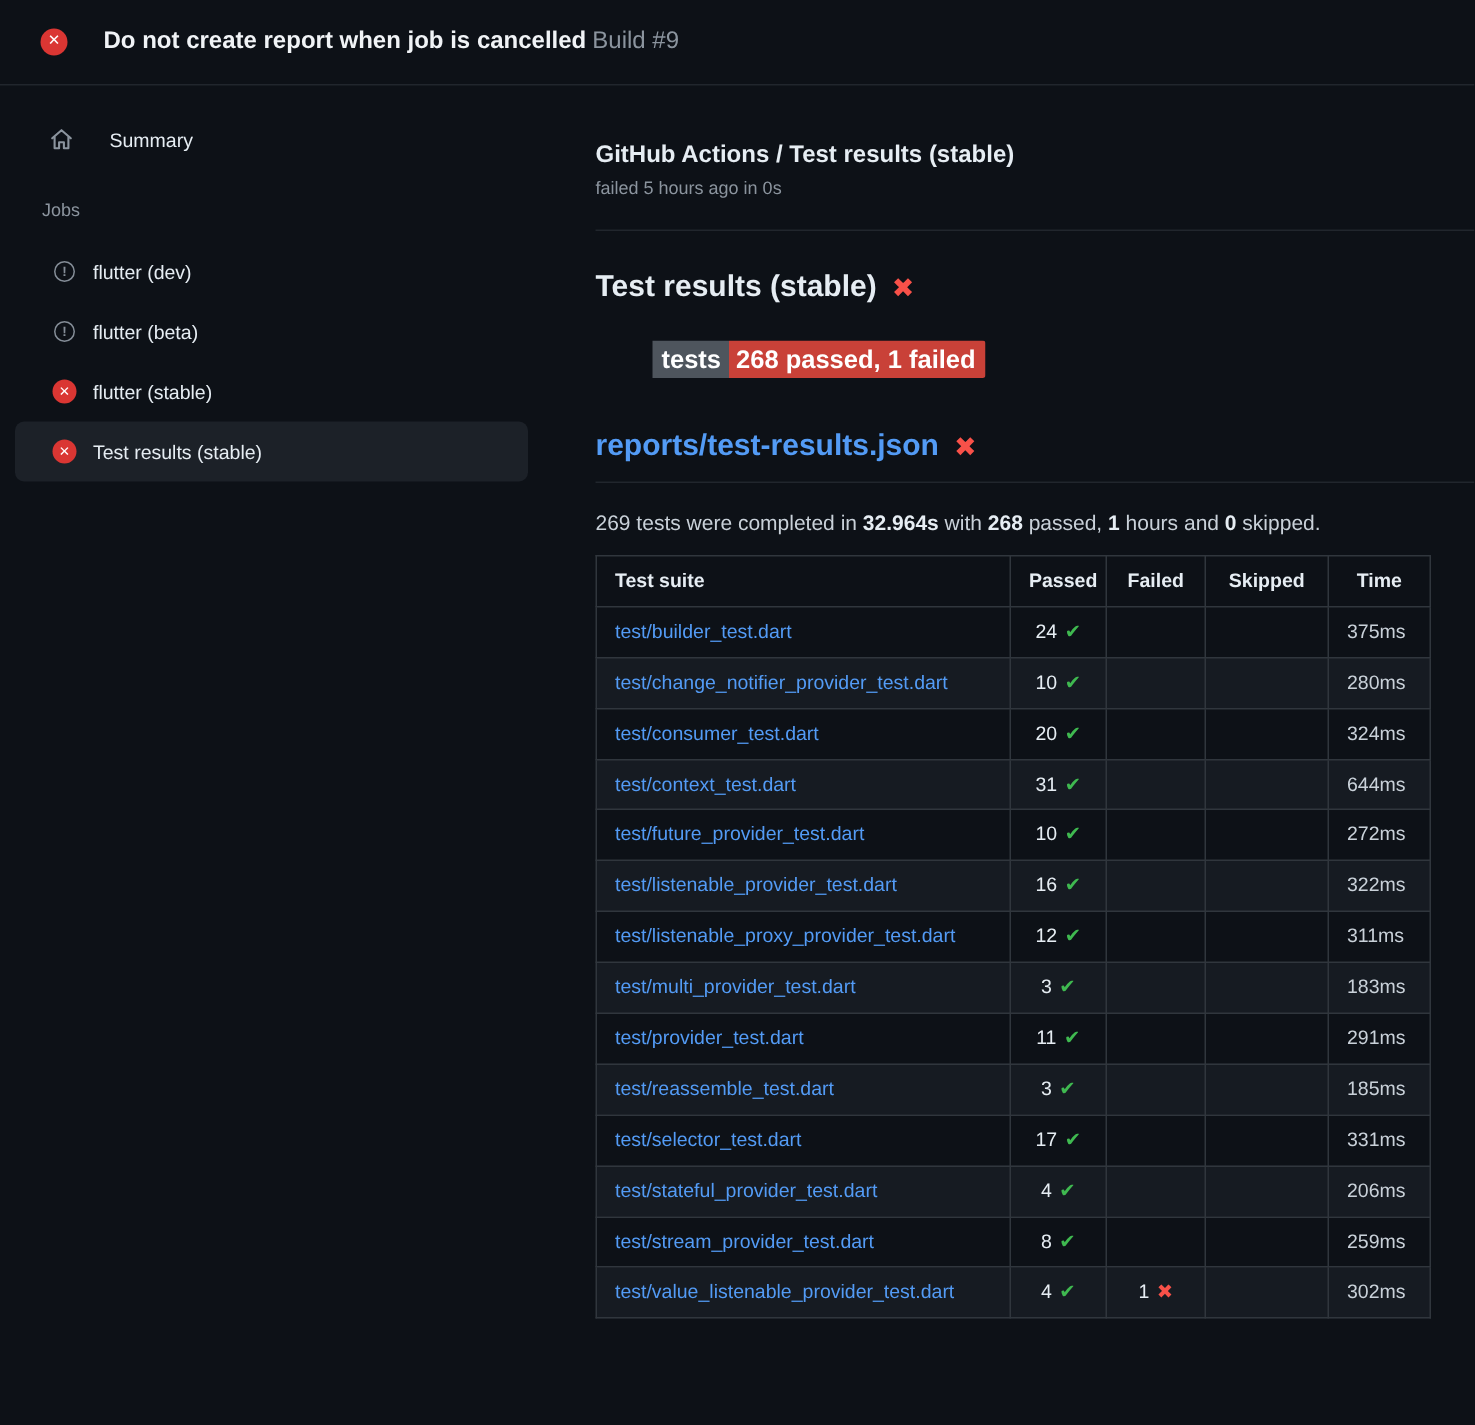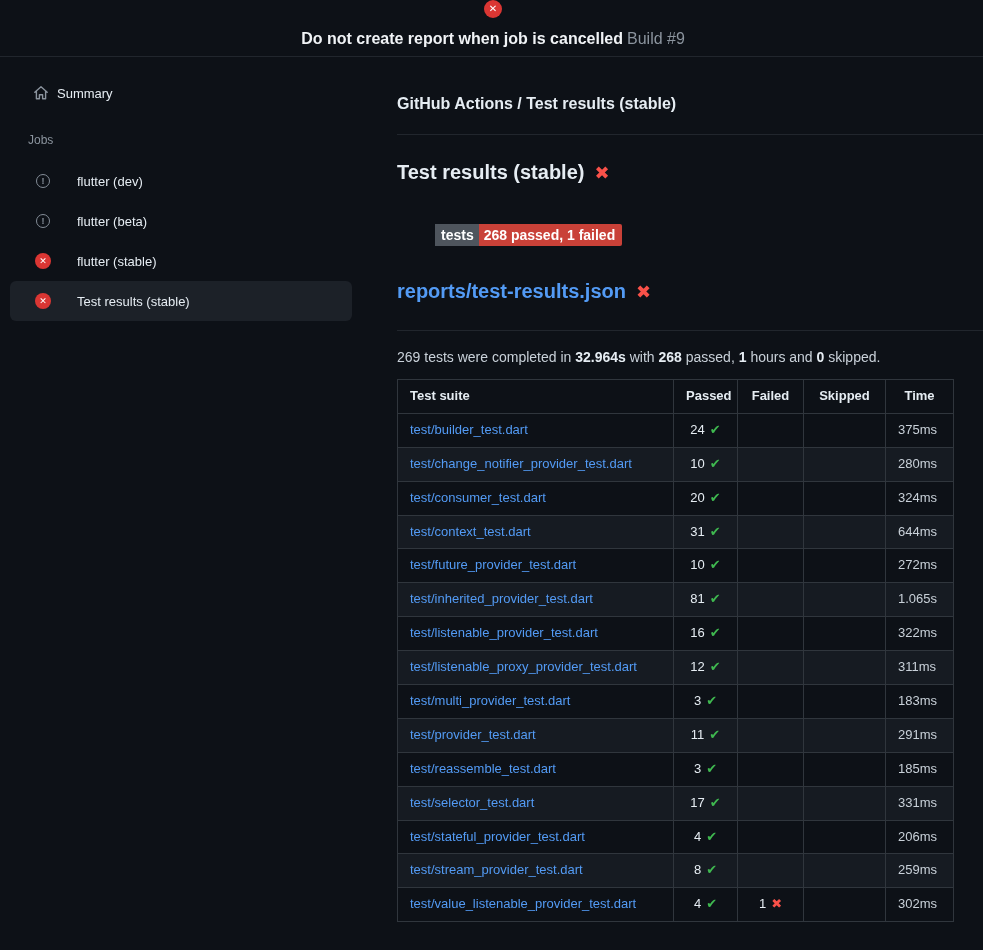"Do not create report when" .top-header { flex-direction: column -> none; gap: 12px -> 24px }
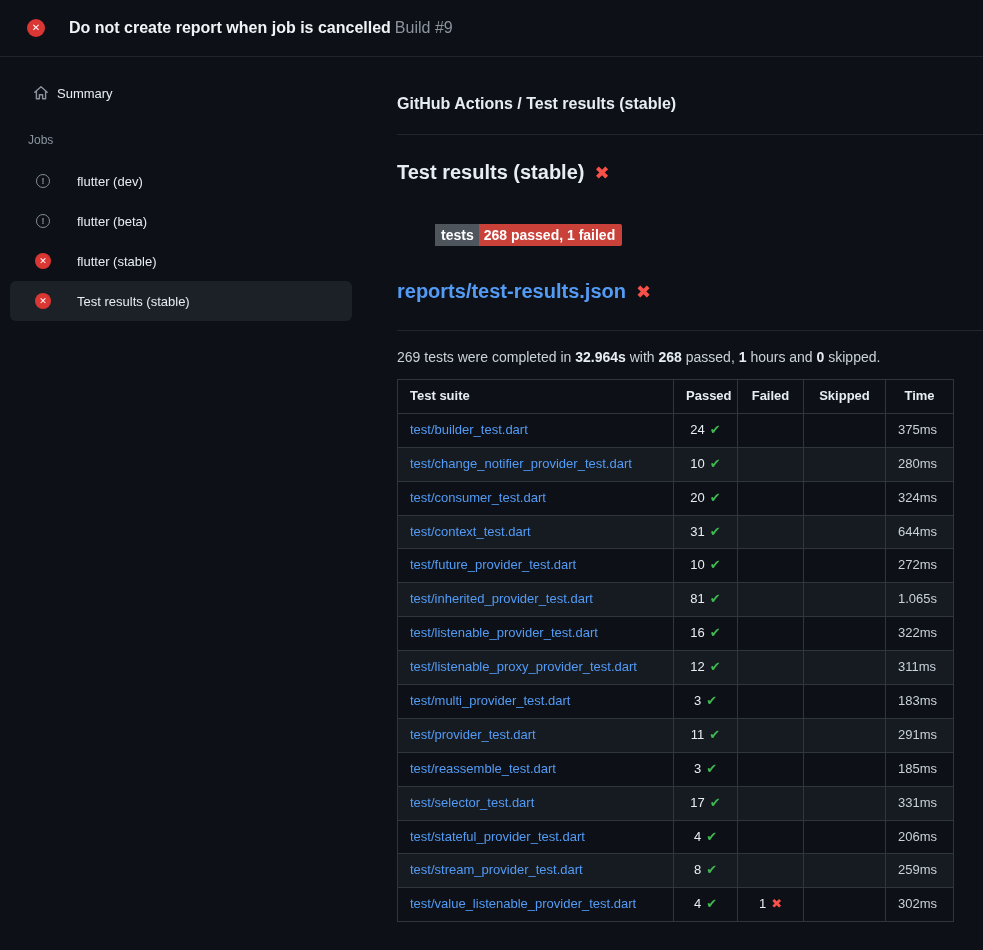"Summary" .sidebar-summary { gap: 8px -> 24px }
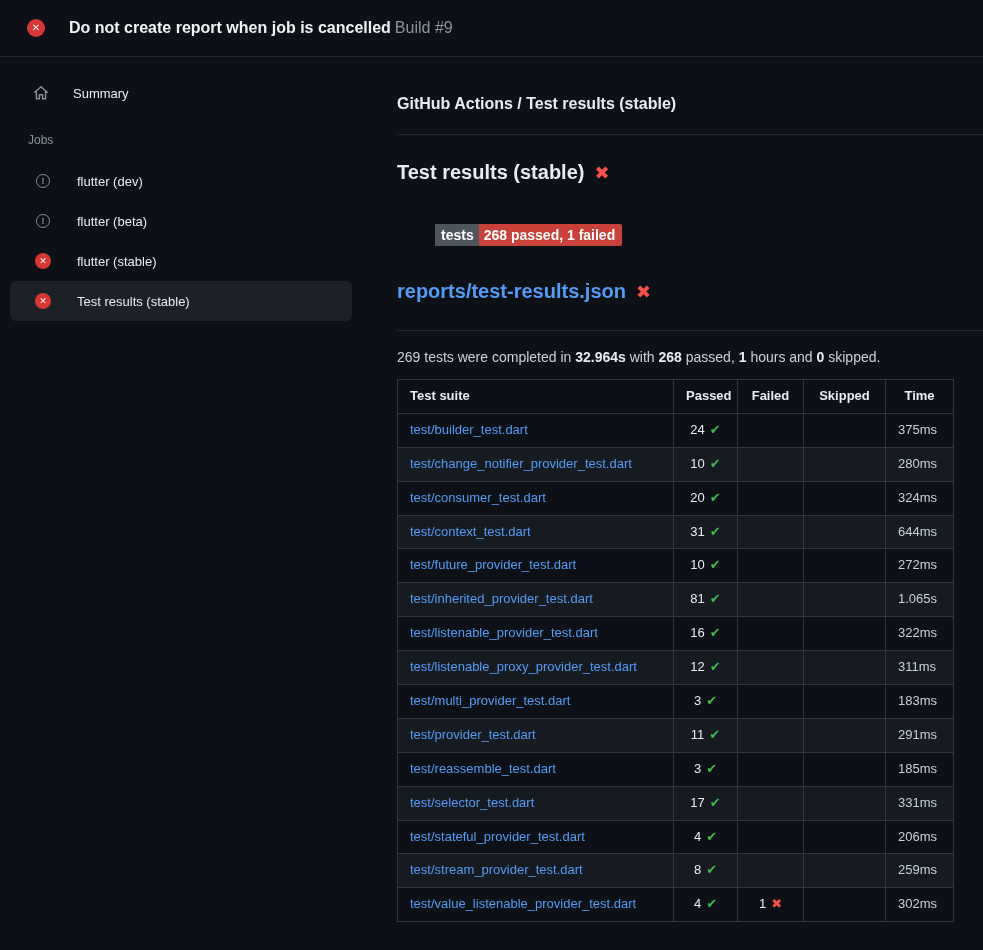"failed 5 hours ago in" div.status-line { html: none -> <div>failed 5 hours ago in 0s</div> }
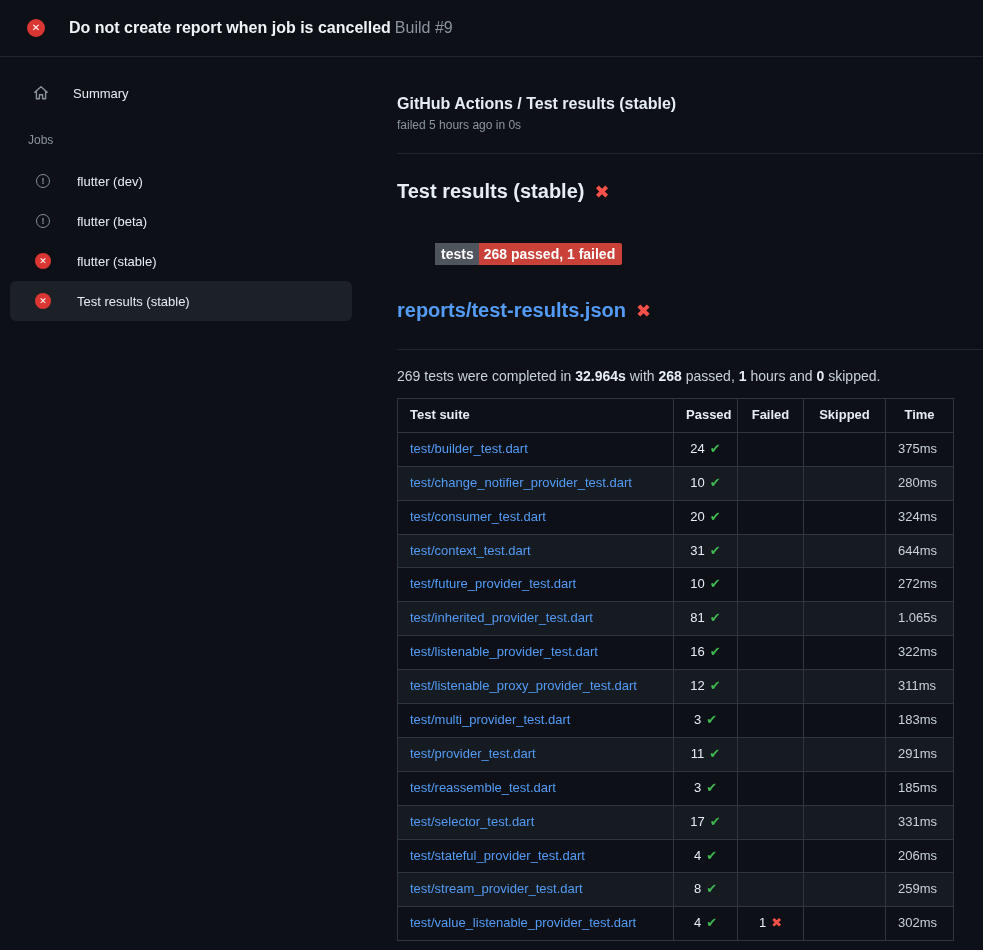"flutter (dev)" .job-item { gap: 26px -> 11px }
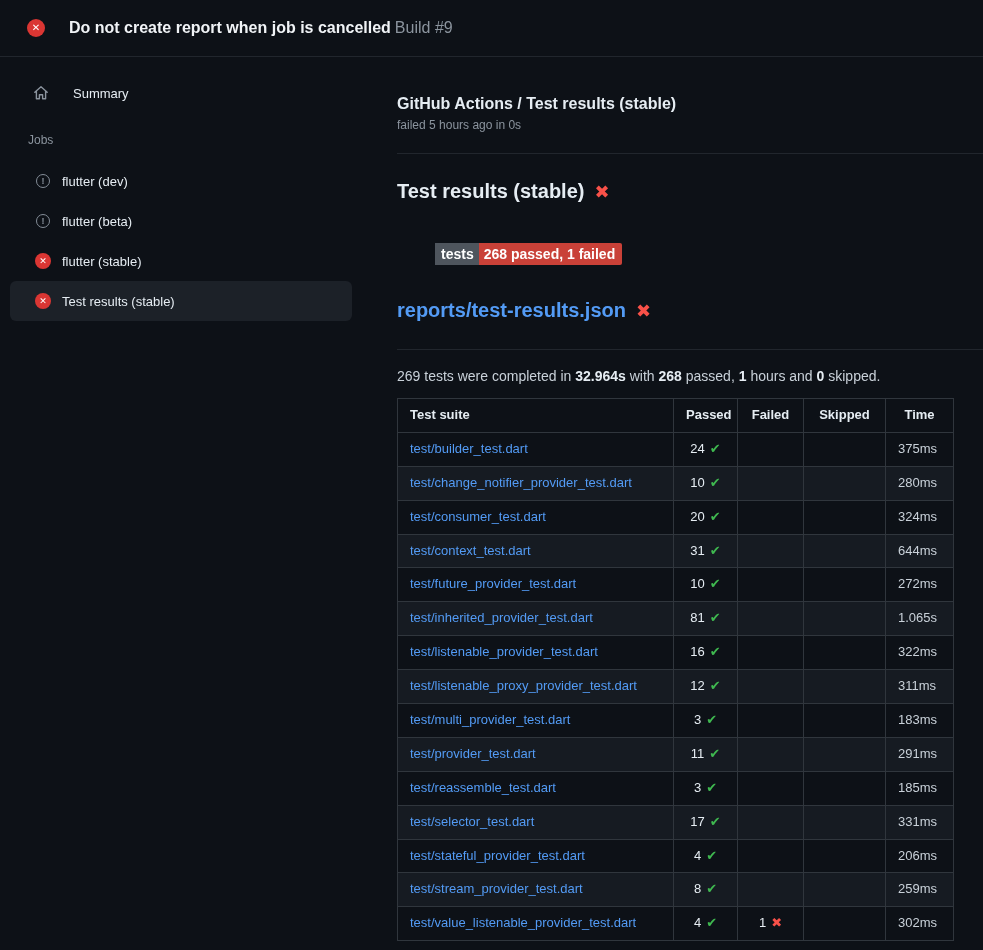"tests" .badge { font-size: 14px -> 17px; margin-top: 40px -> 24px }
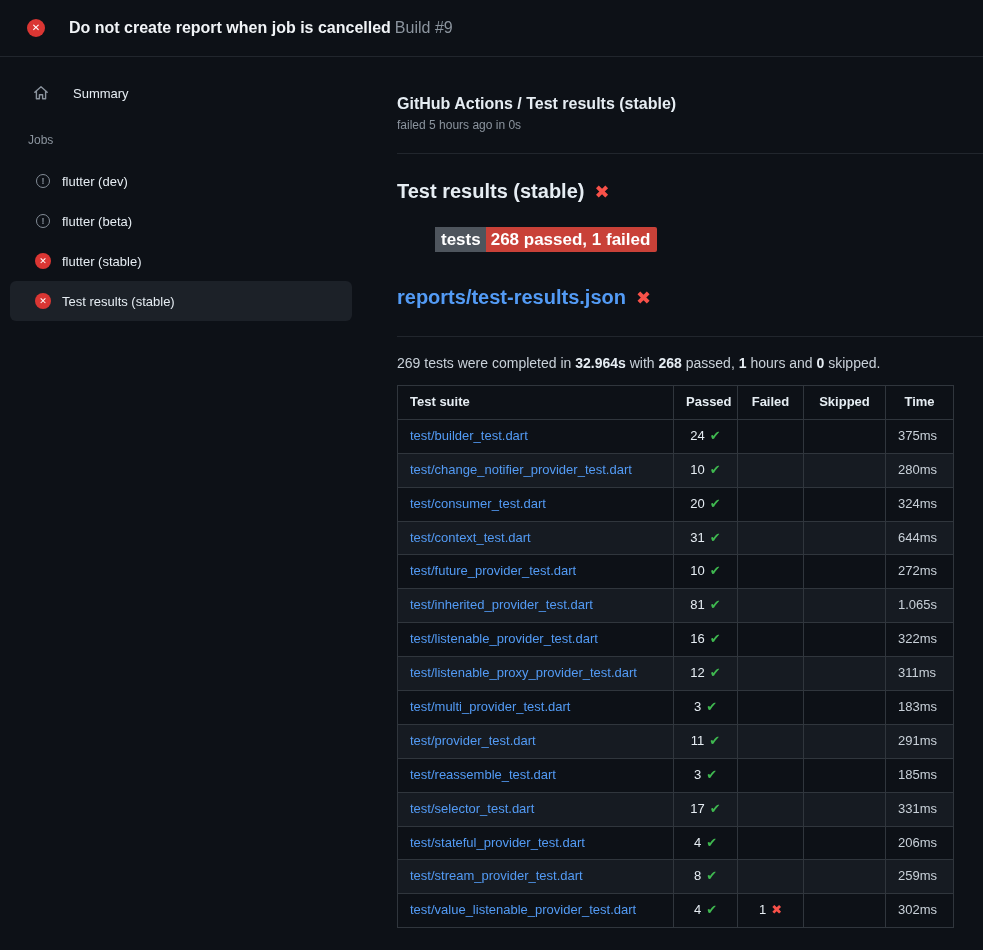"reports/test-results.json" .report-heading { padding-bottom: 27px -> 12px }
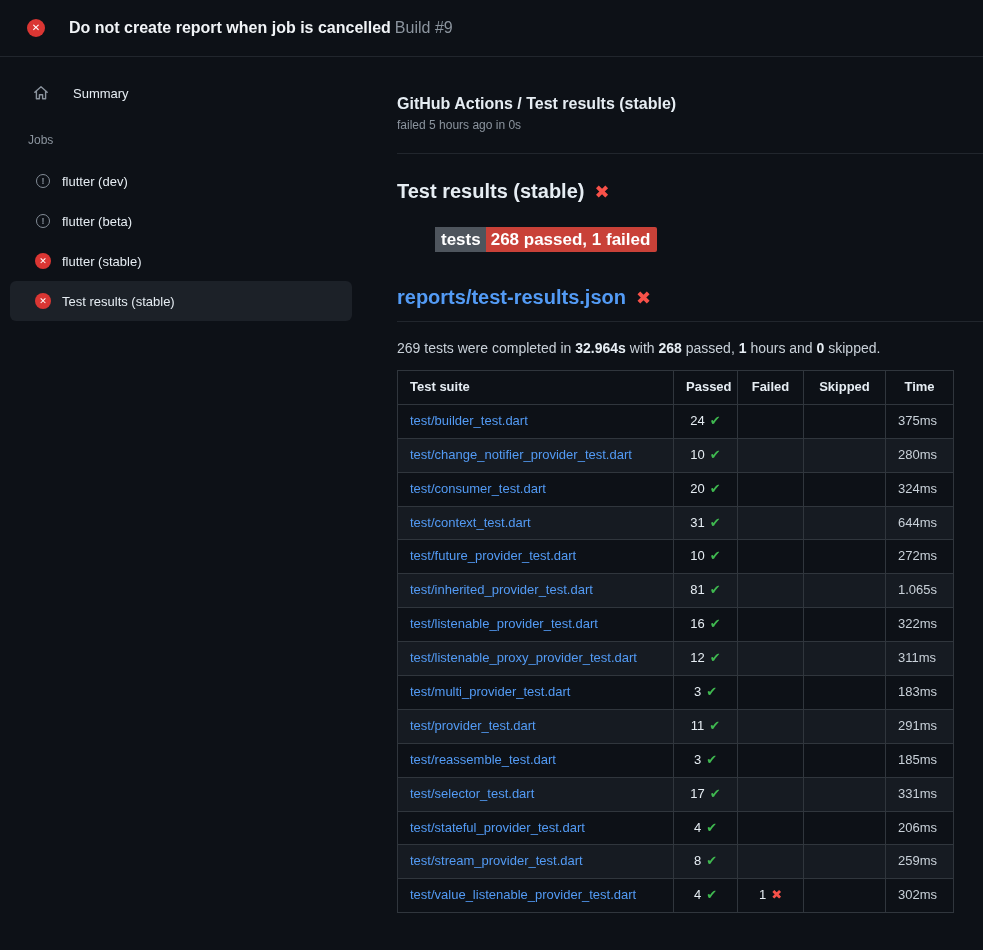"test/inherited_provider_test.dart" tr.result-row { html: <tr> <td><a>test/inherited_provider_test.dart</a></td> <td><span>81</span><span></span></td> <td><span></span></td> <td><span></span></td> <td>1.065s</td> </tr> -> none }
